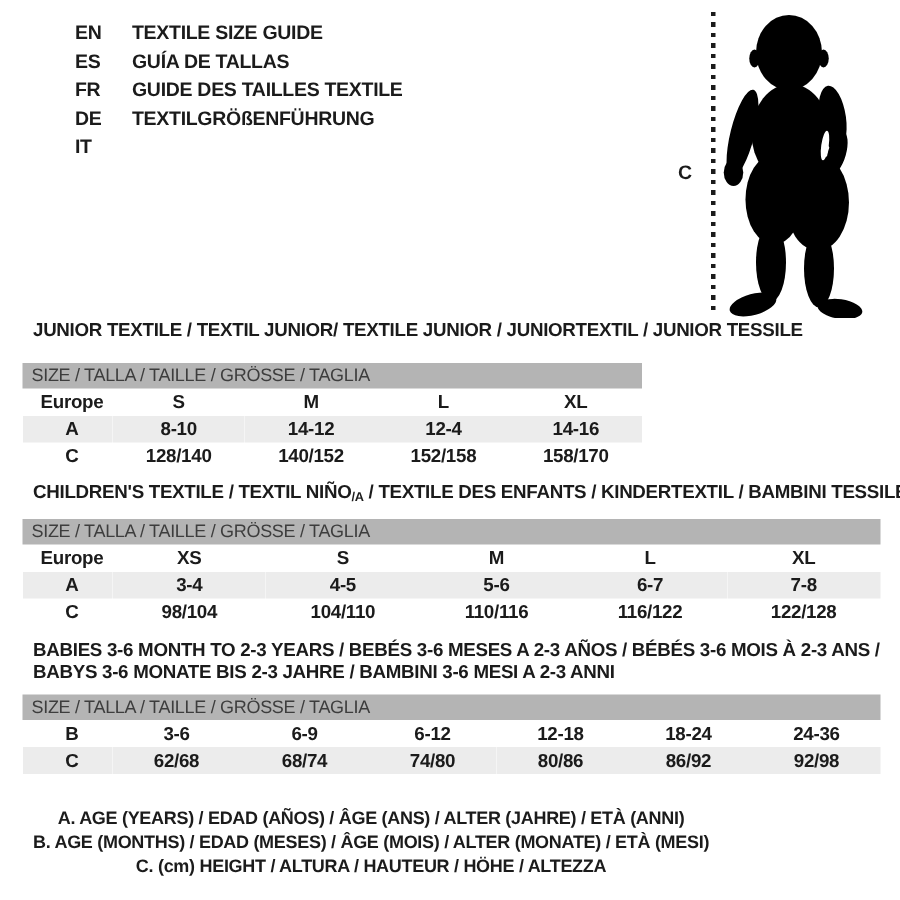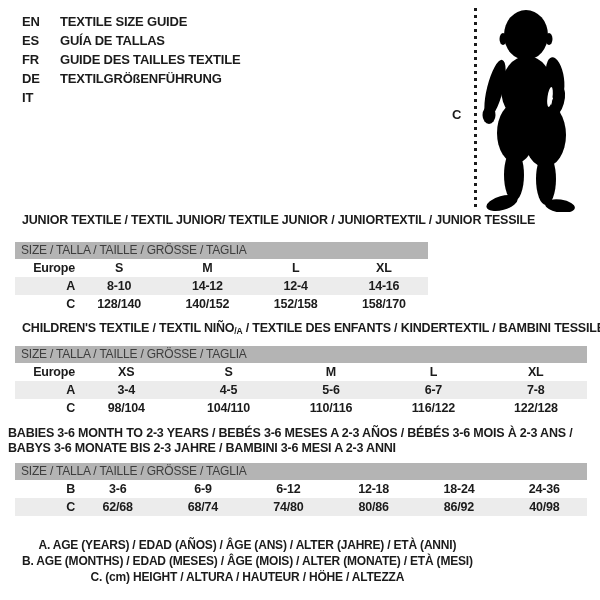"EN" .lang-code { margin-left: none -> 28px }
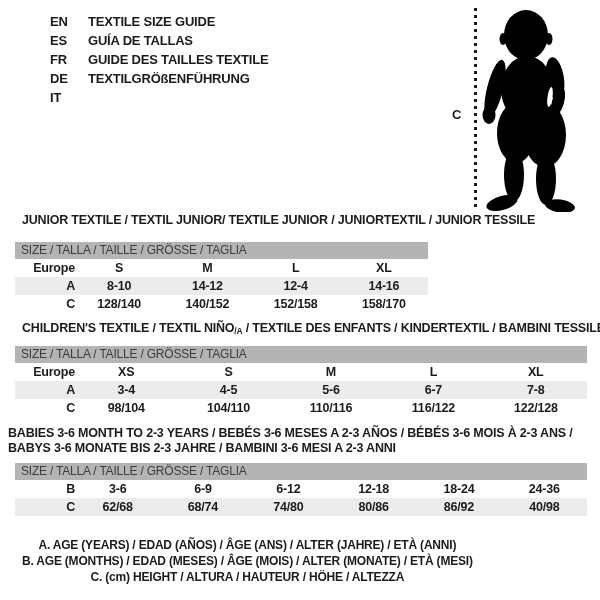"Europe" table.size-table td:first-child { text-align: right -> center }
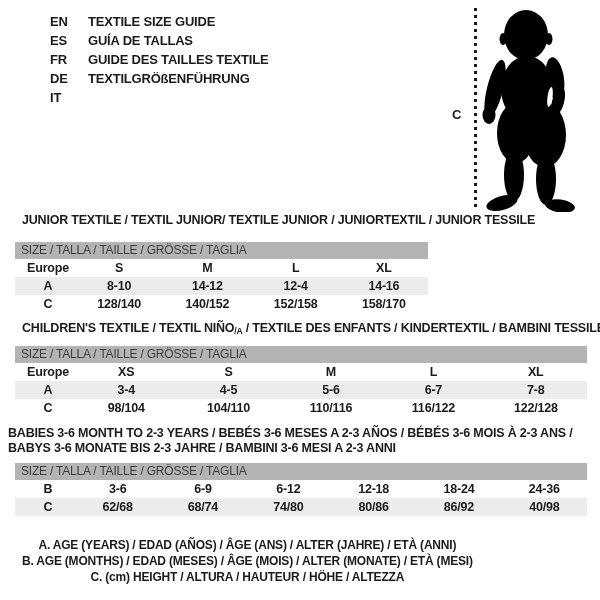"BABIES 3-6 MONTH TO 2-3" div.abs { left: 8px -> 22px }
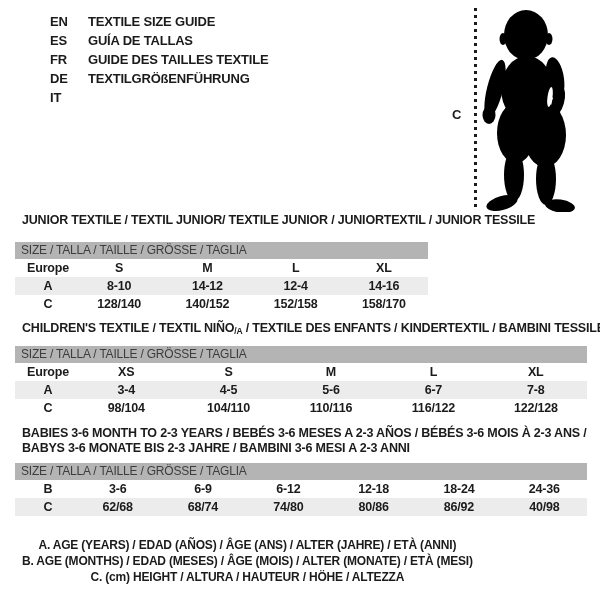"40/98" td { text: 40/98 -> 92/98 }
